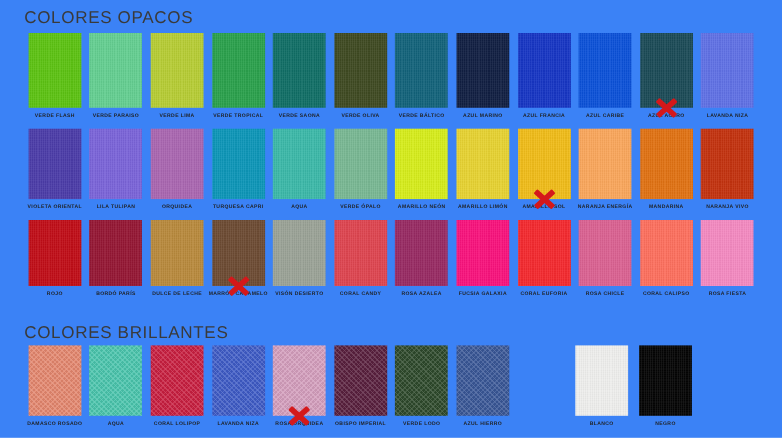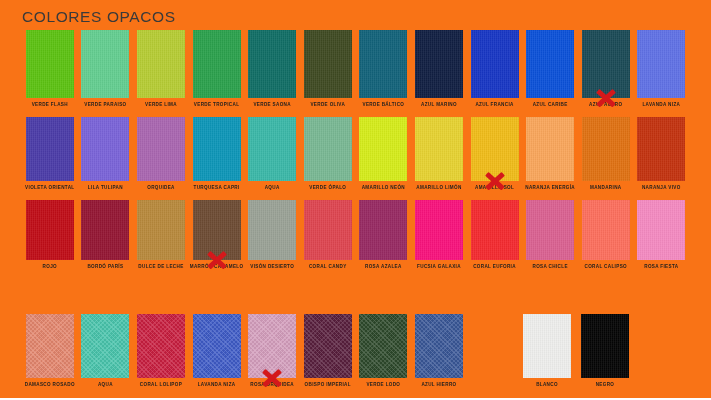"COLORES OPACOS" .page { background: #f97316 -> #3b82f6 }
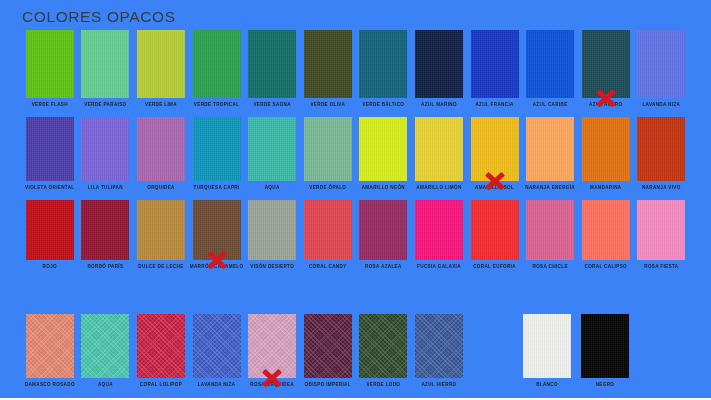"COLORES BRILLANTES" div.section-title { html: none -> <div>COLORES BRILLANTES</div> }
